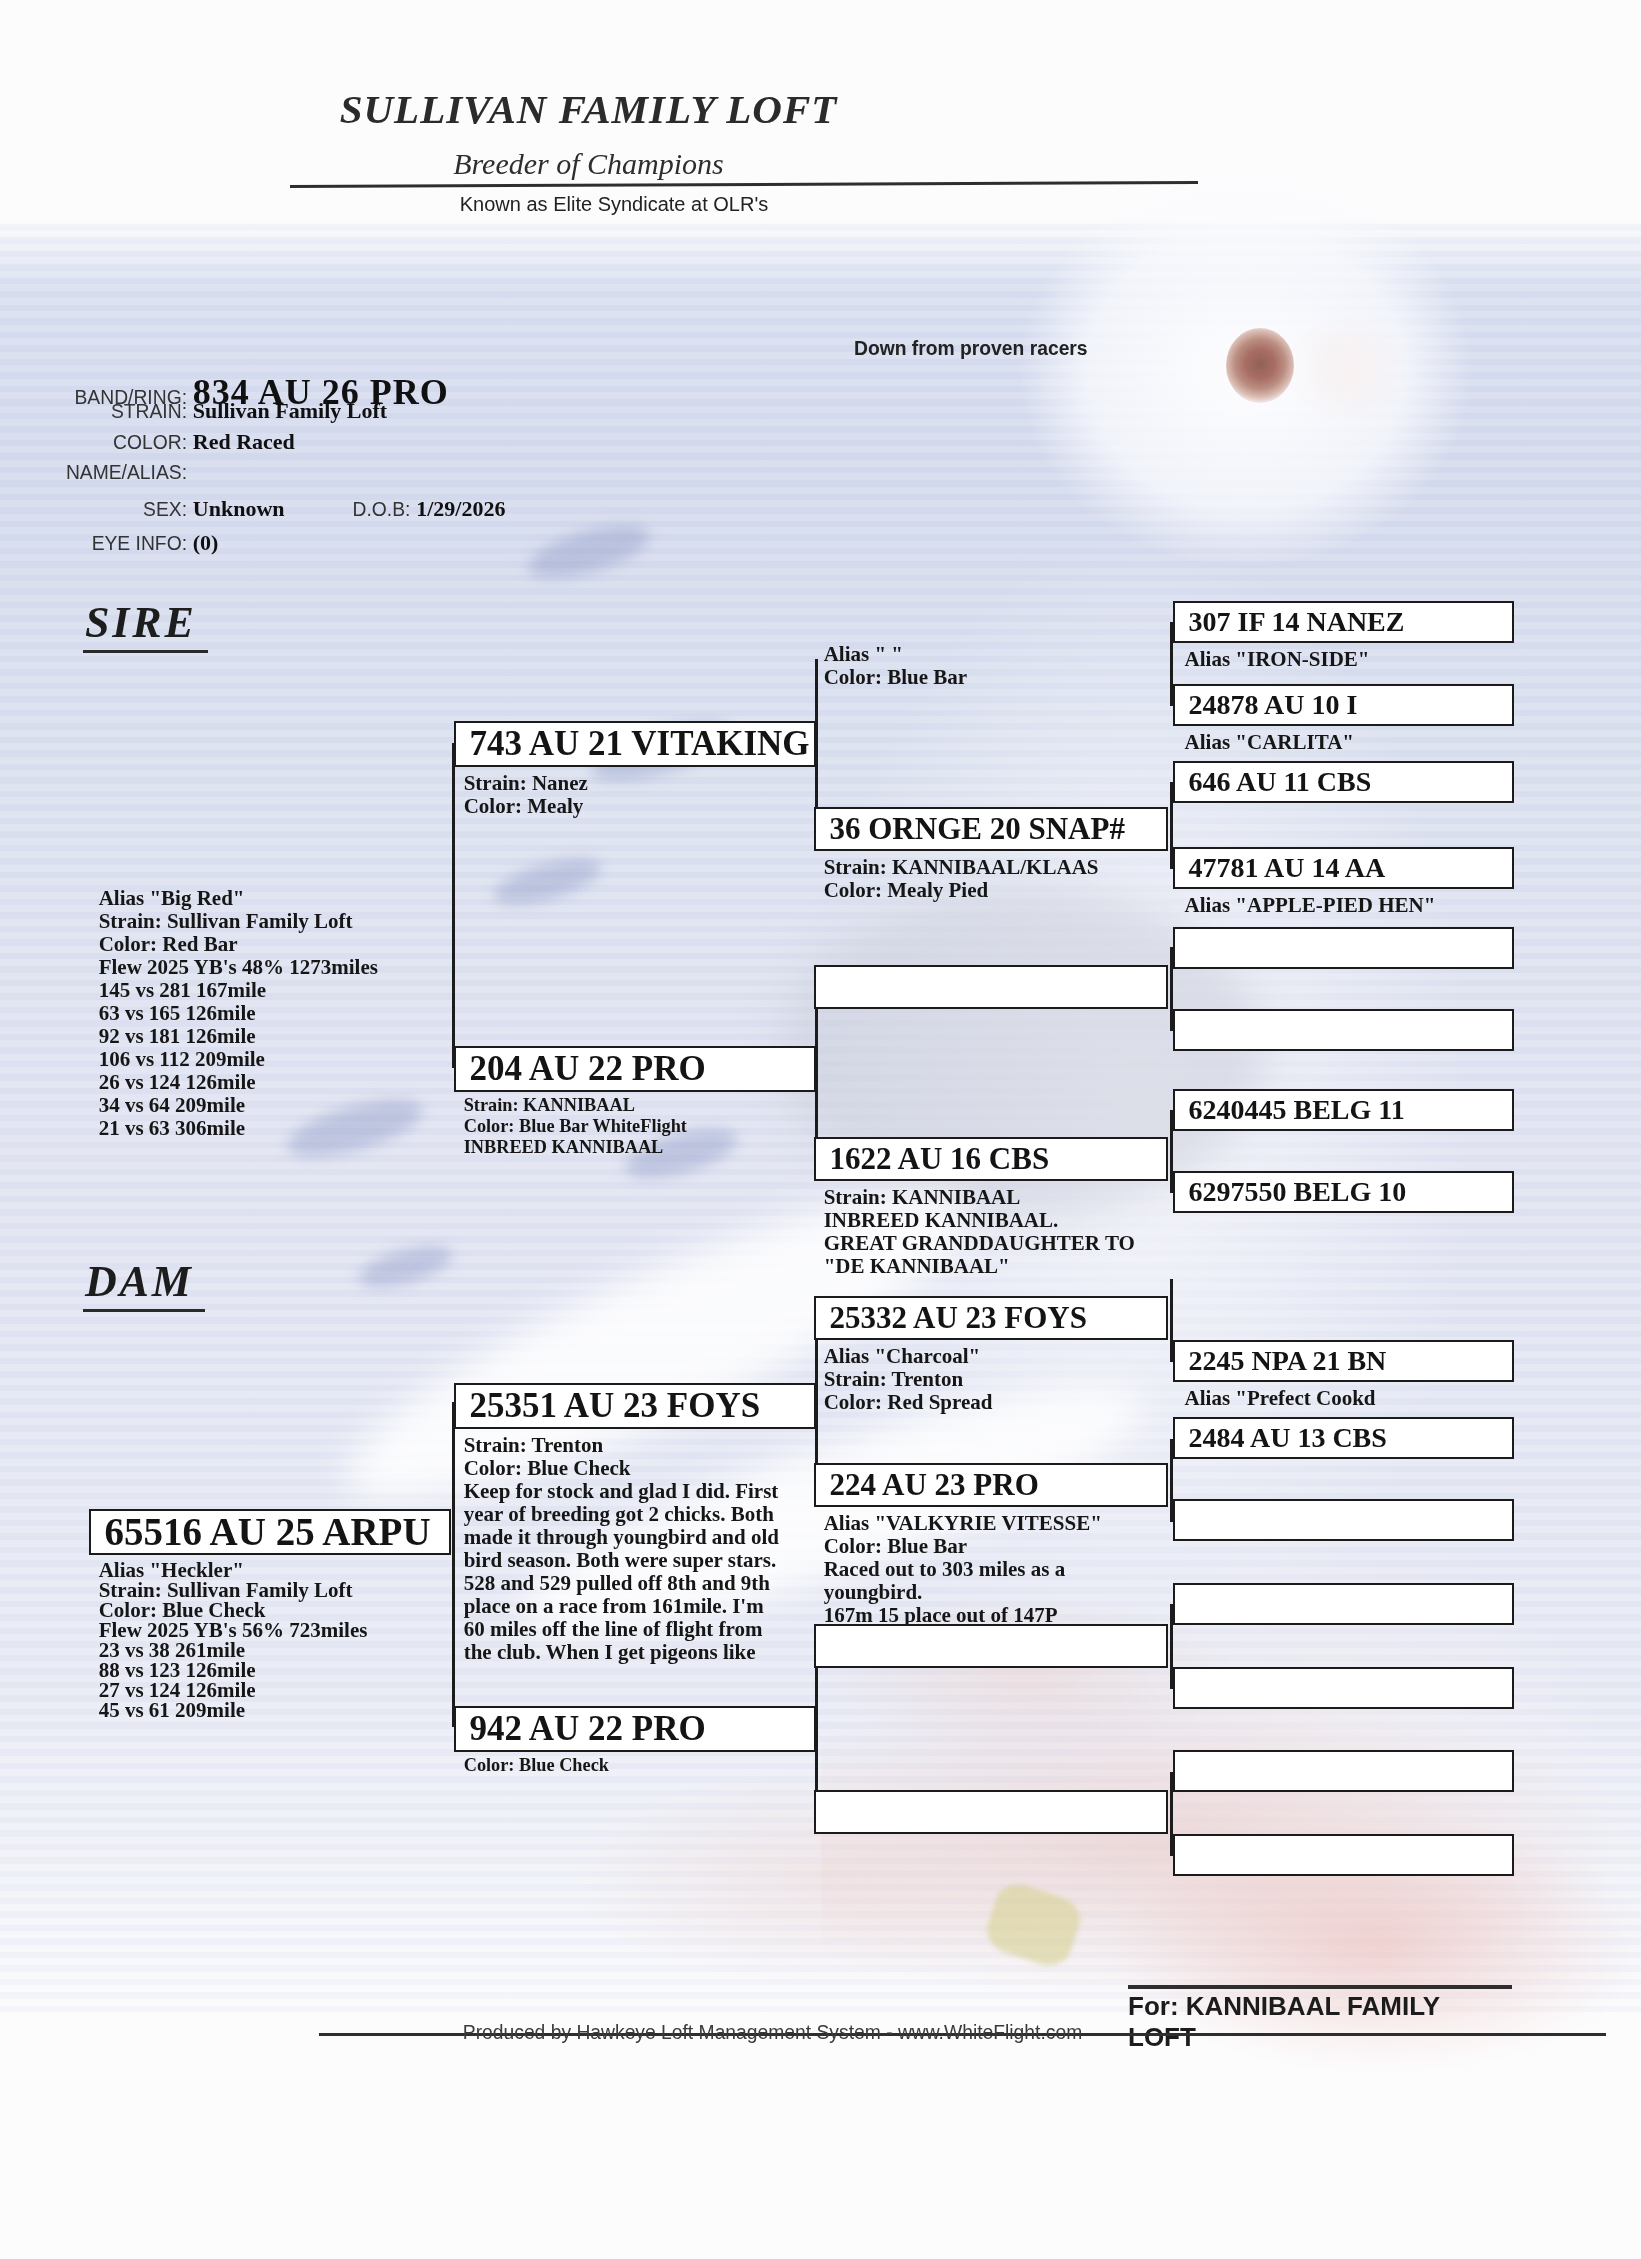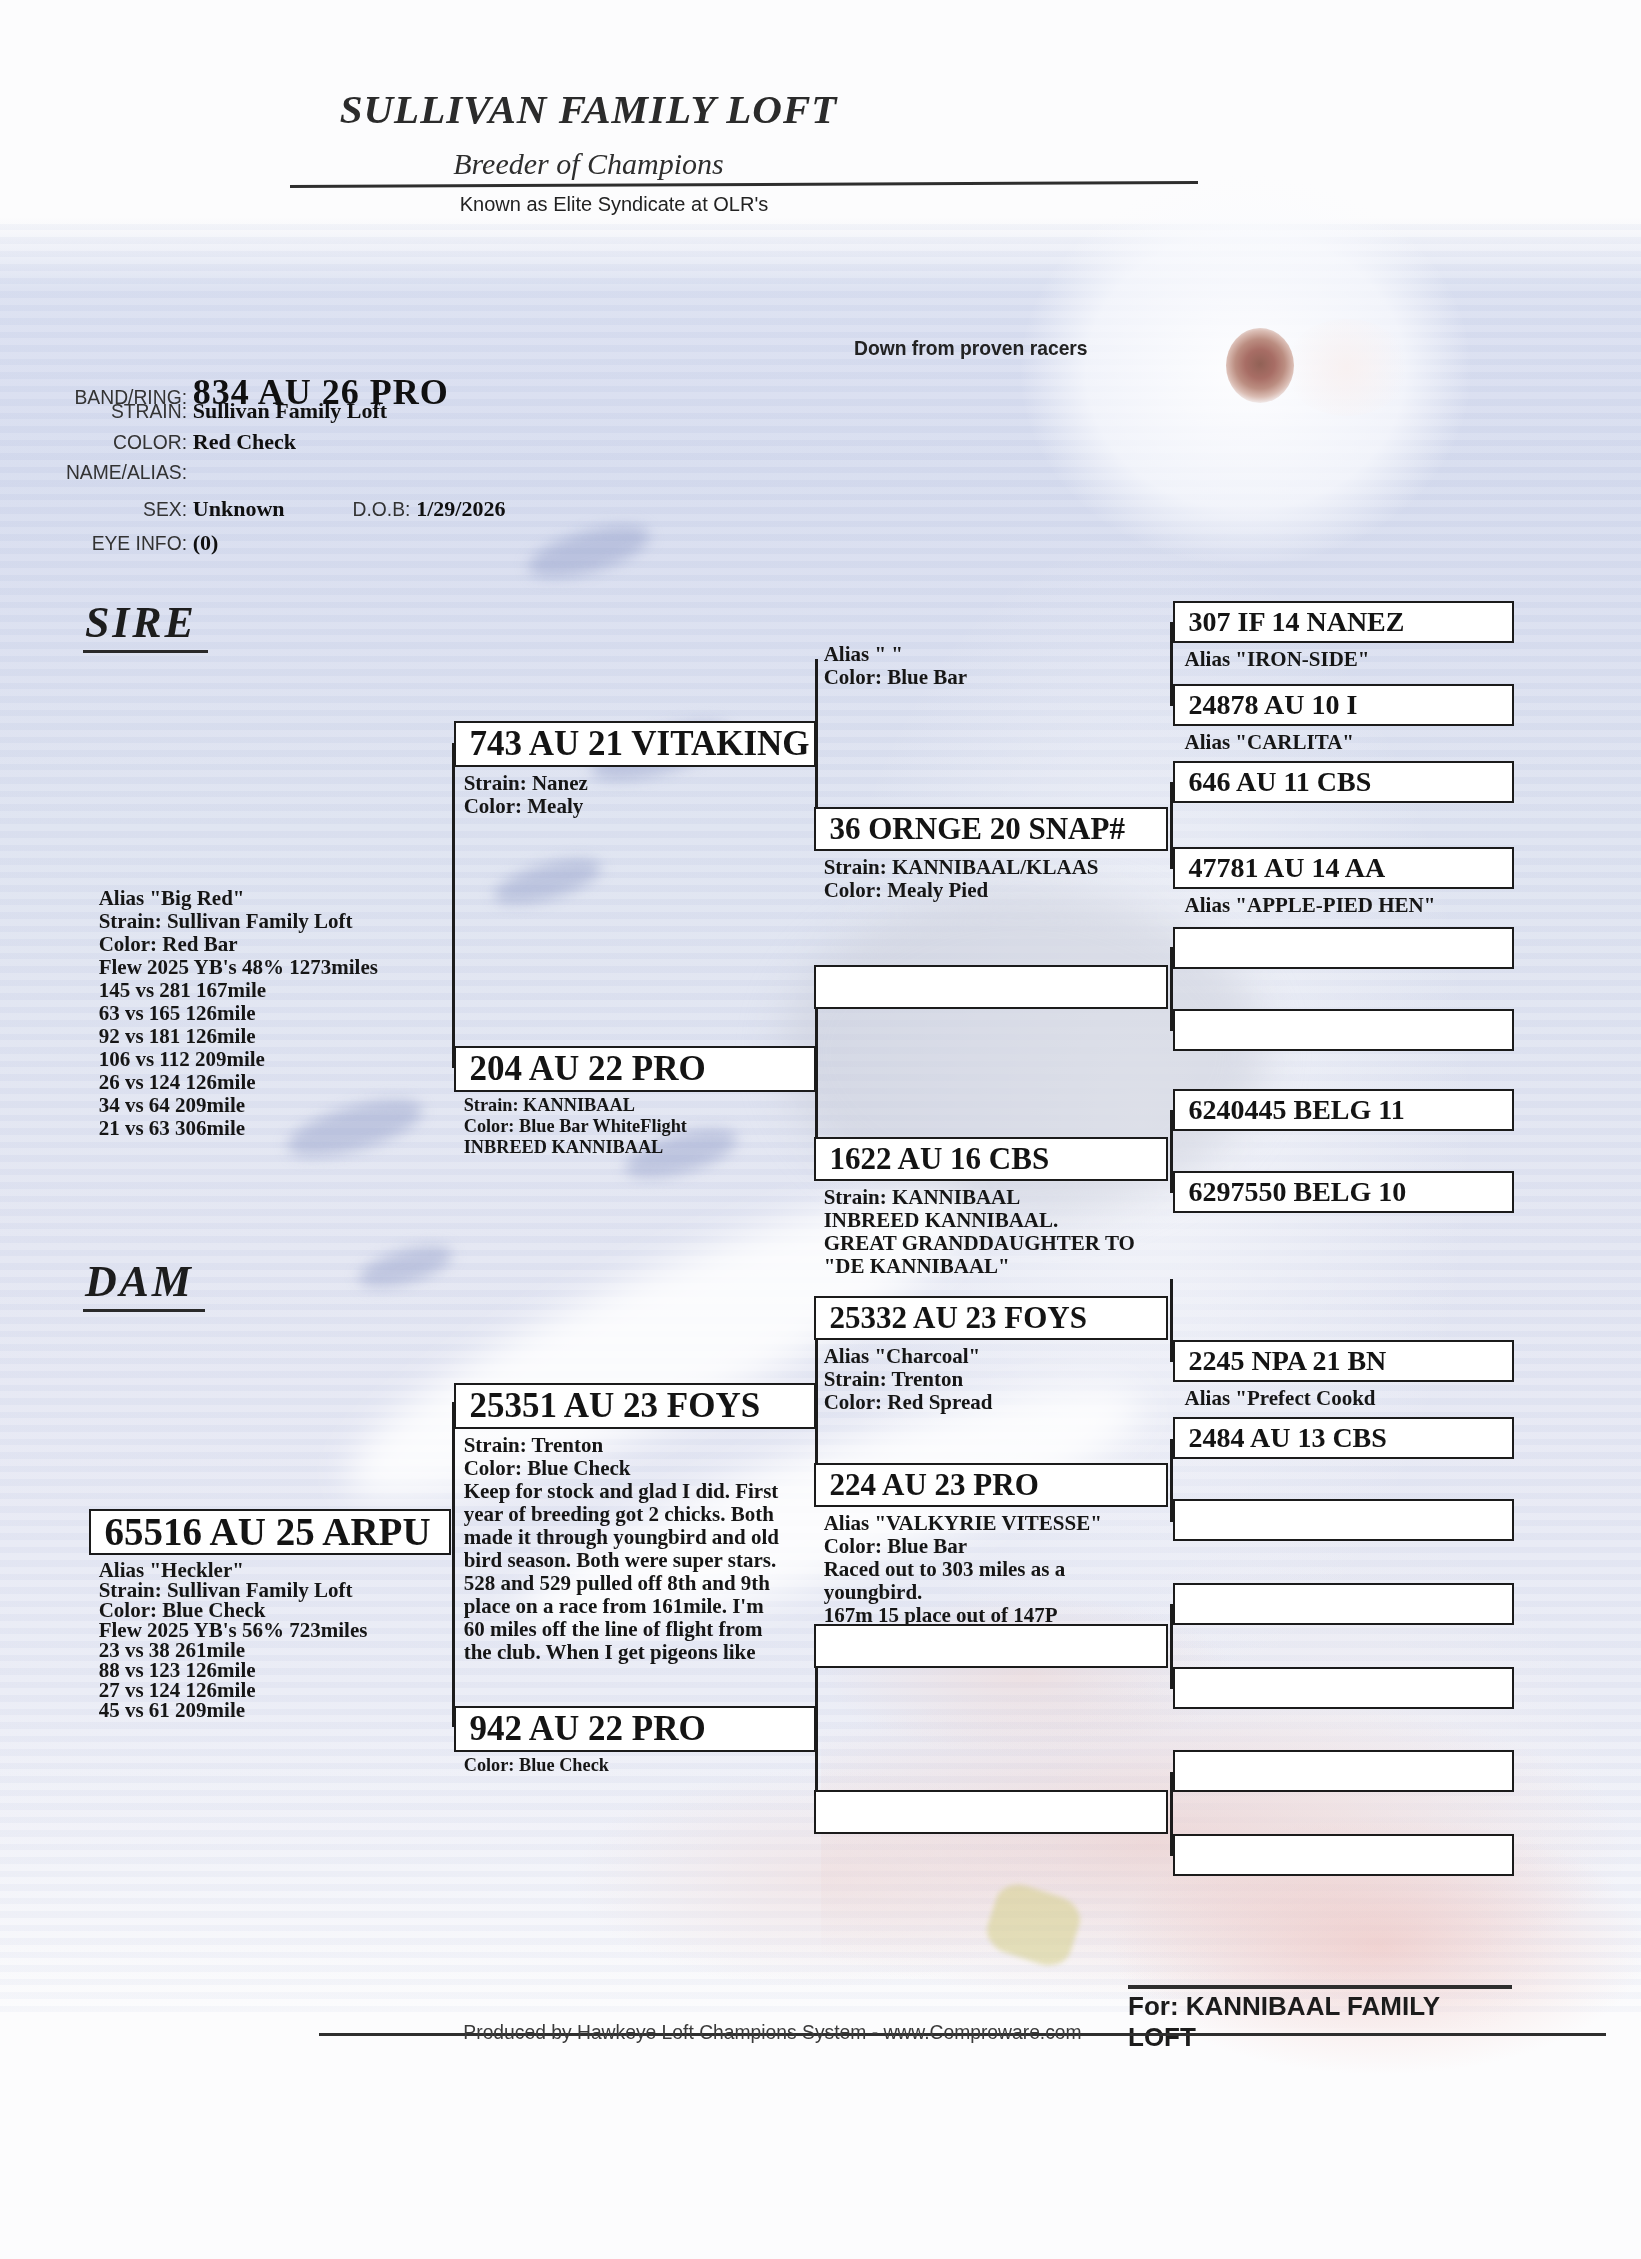"Red Check" span.ival { text: Check -> Raced }
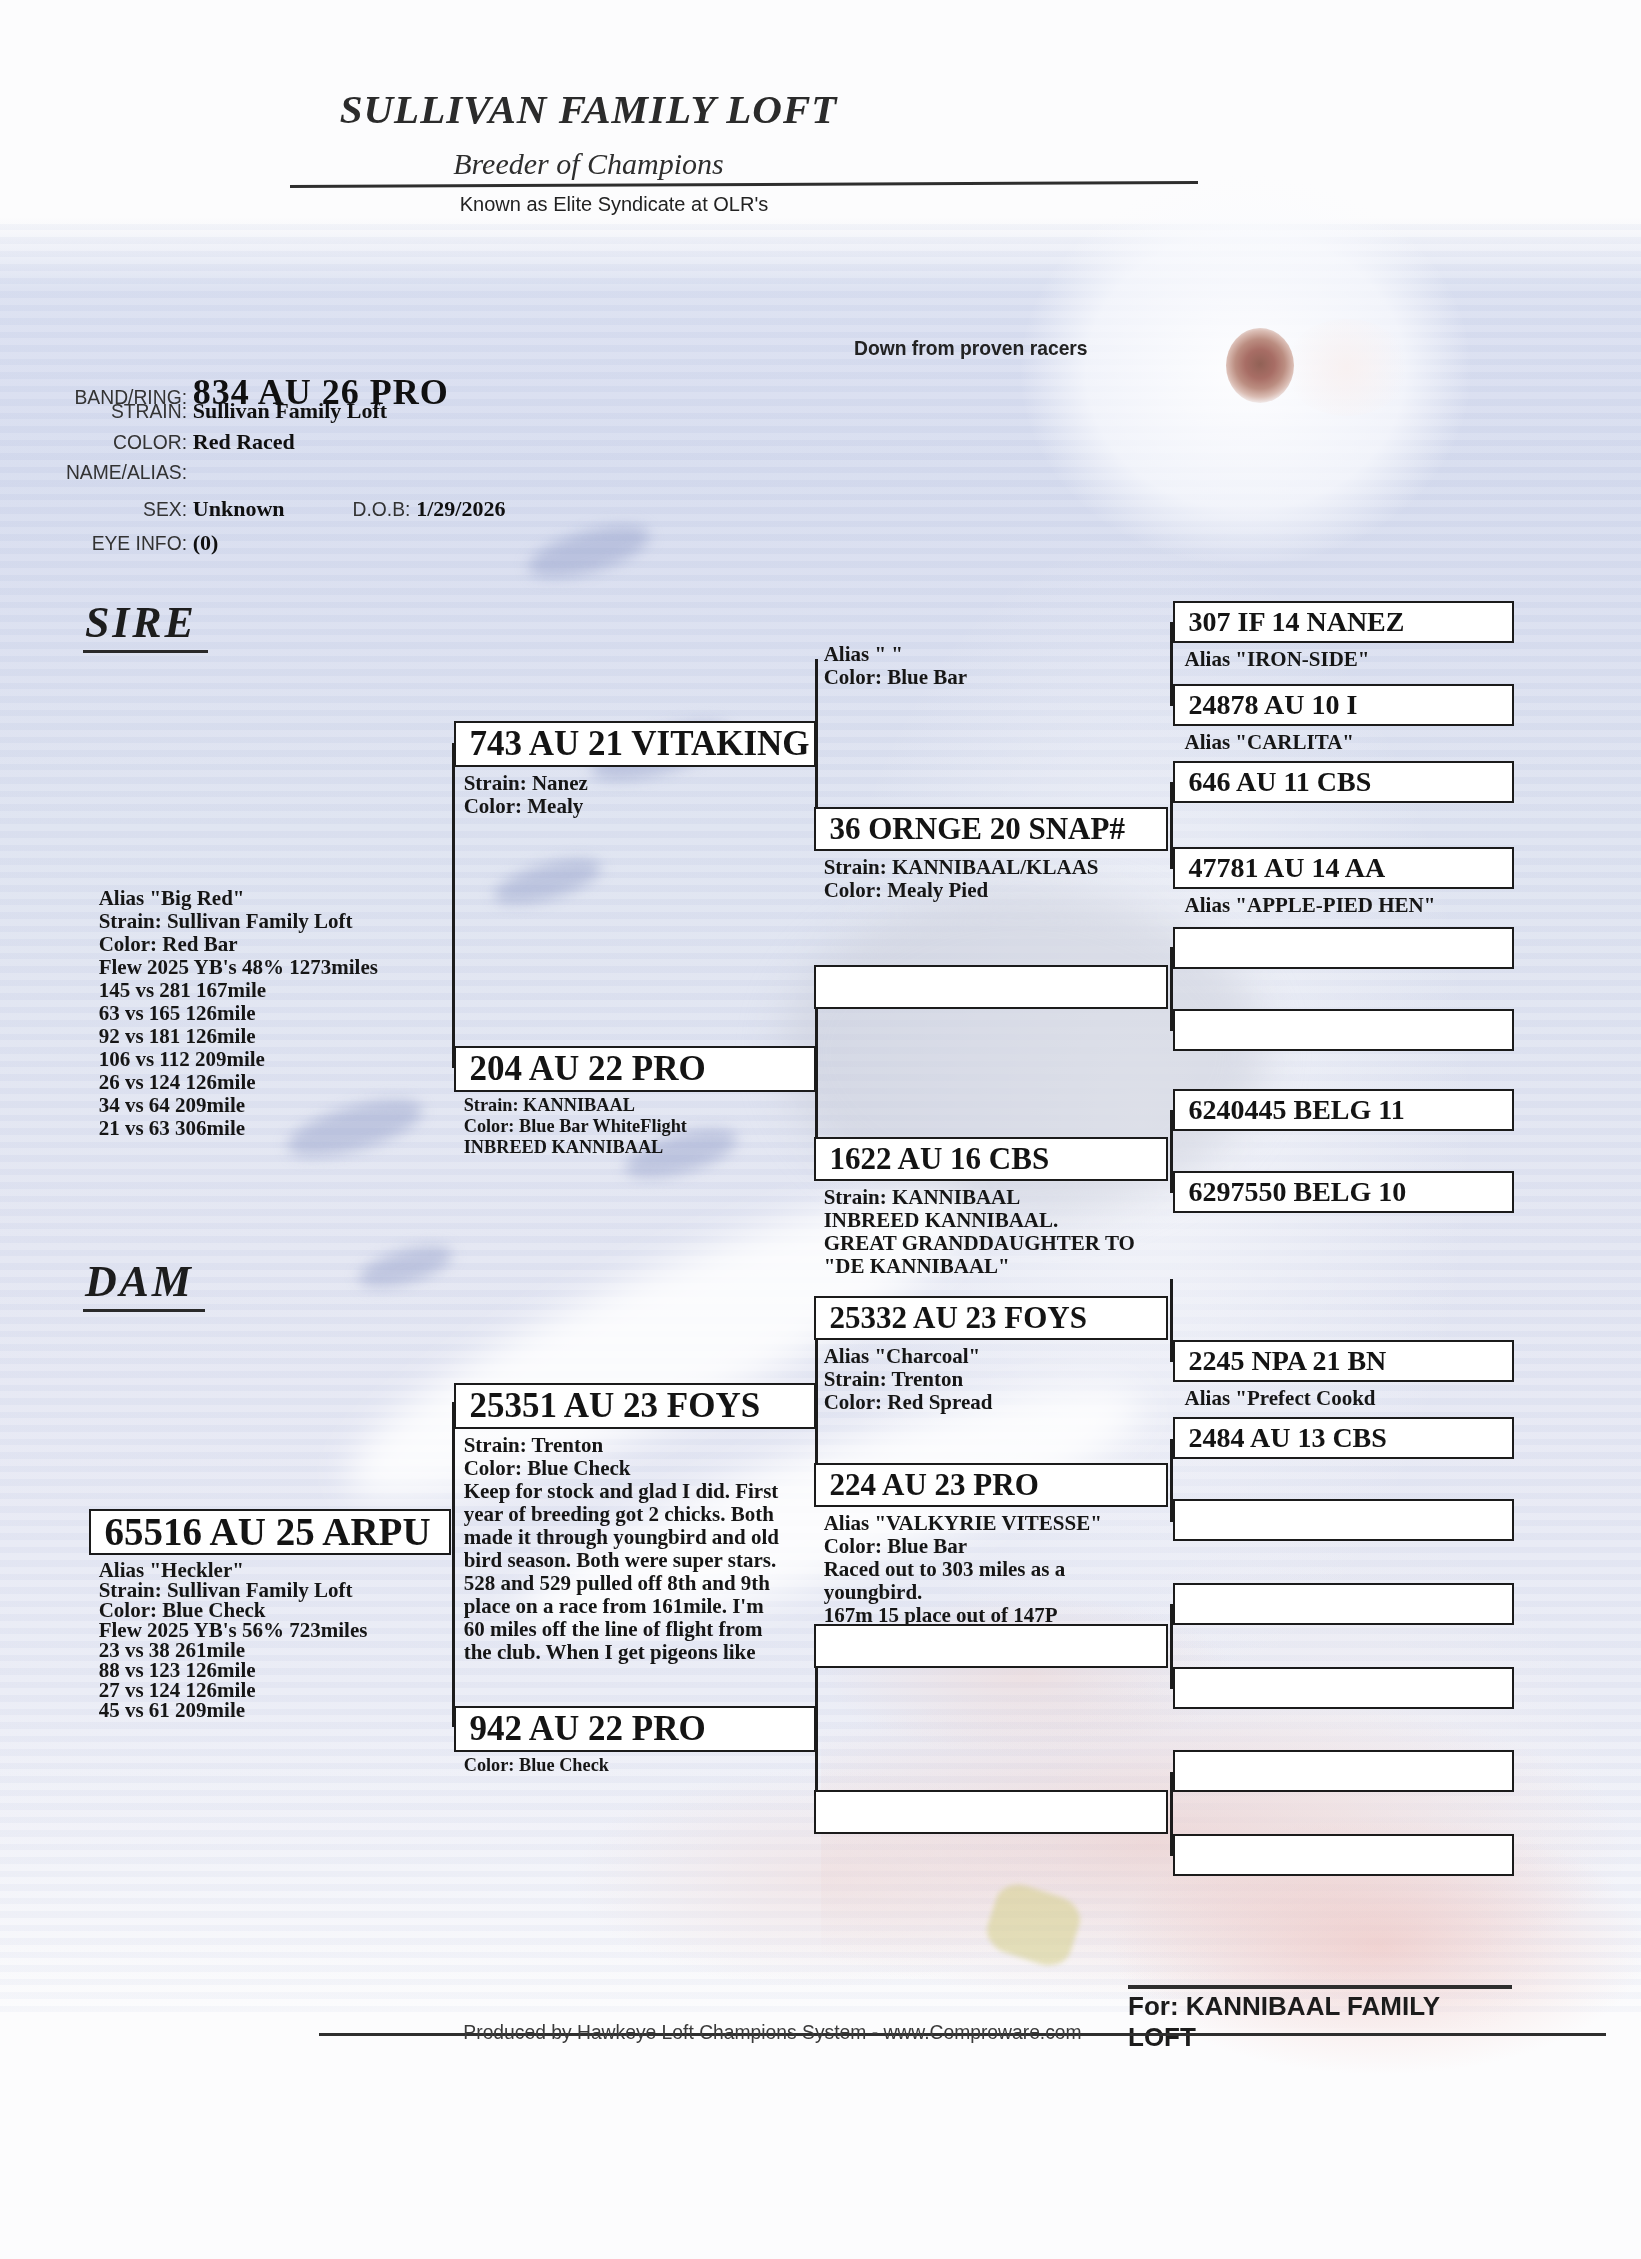"Produced by Hawkeye Loft Champions" div.produced { text: Champions System - www.Comproware.com -> Management System - www.WhiteFlight.com }
